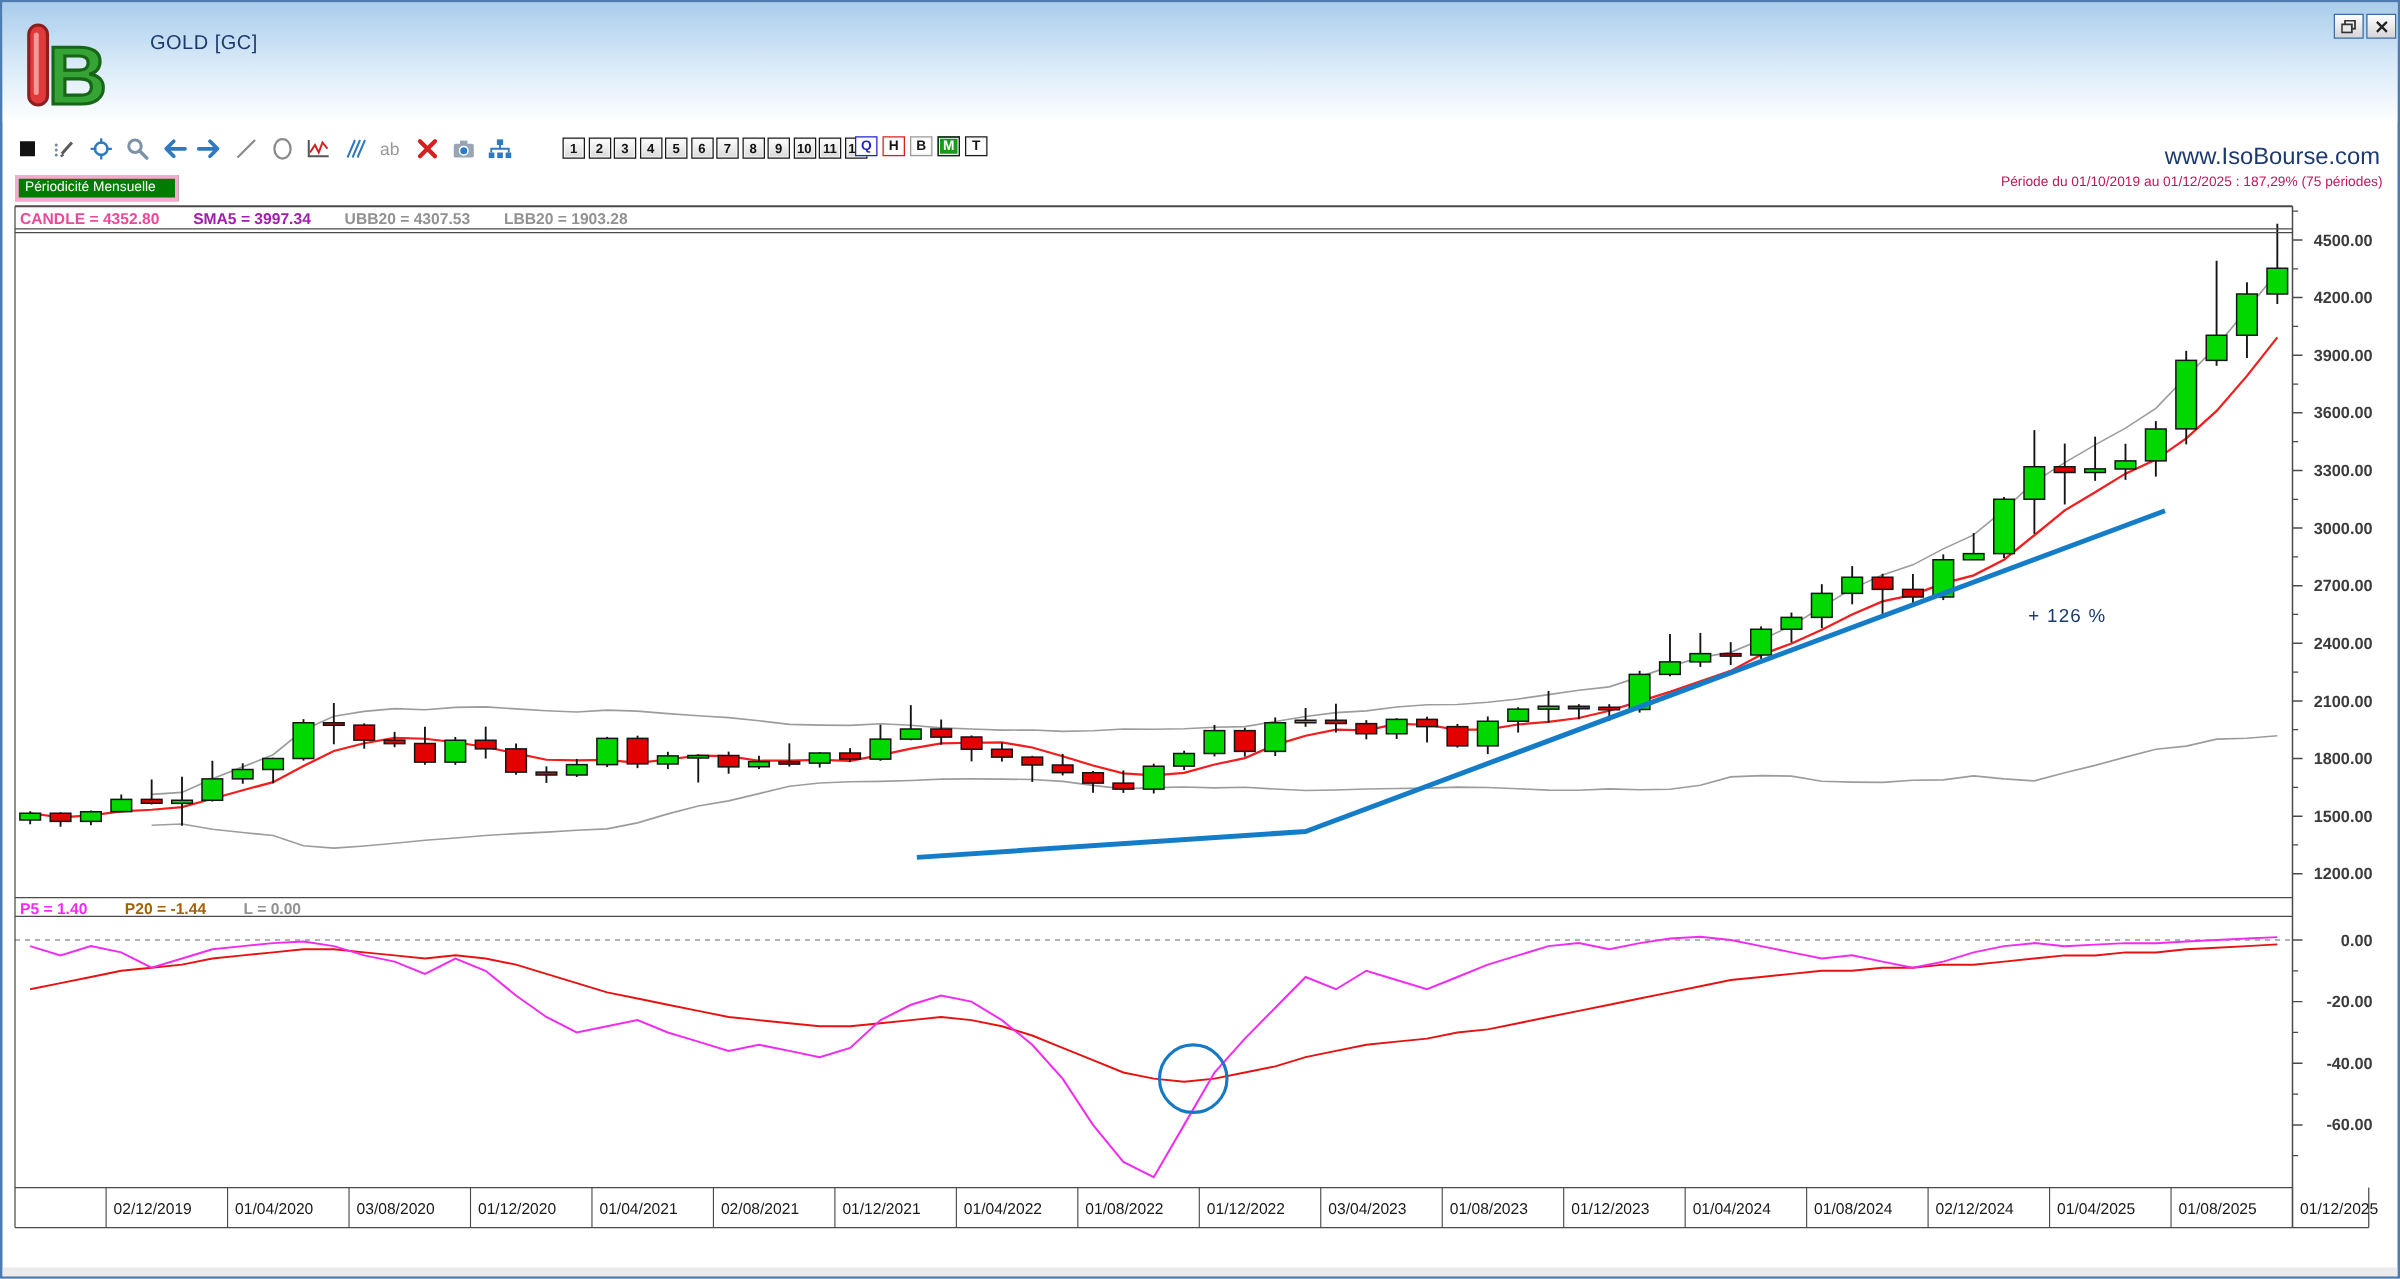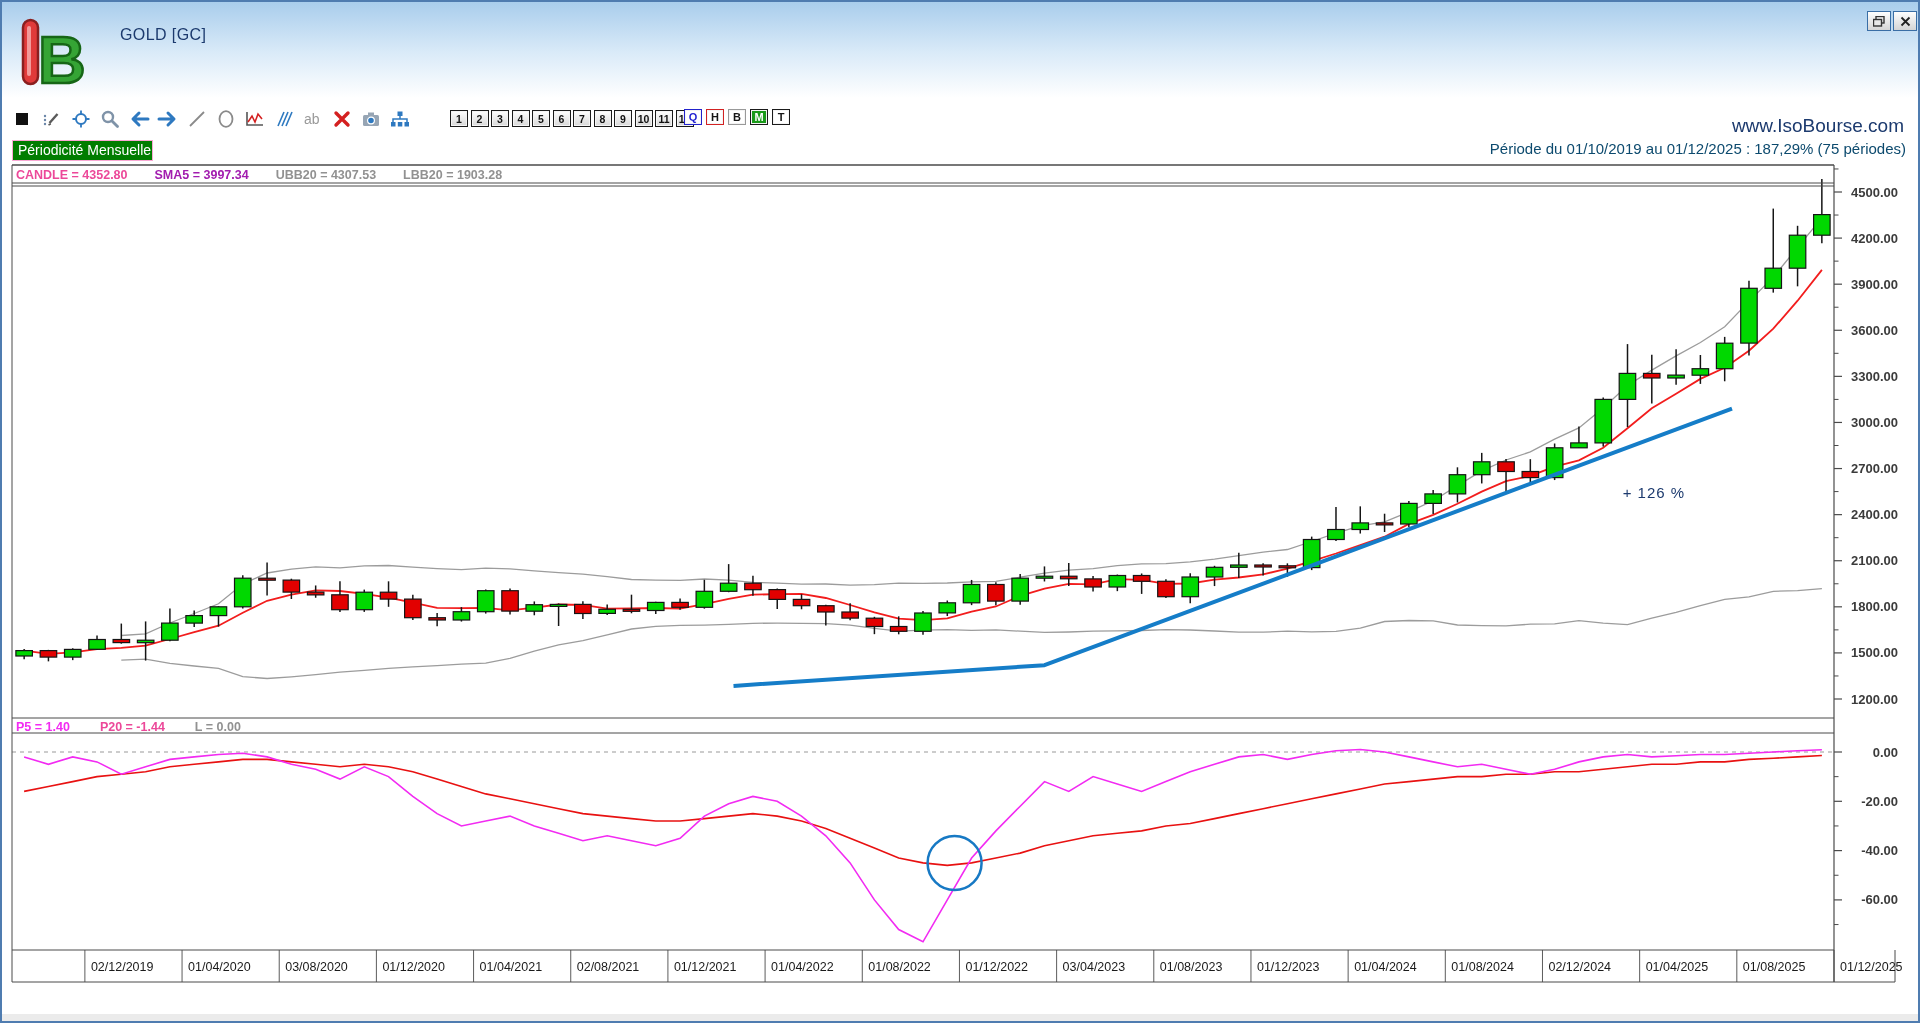"Périodicité Mensuelle" .periodicity { border: 1px solid #f9a8d4 -> 3px solid #f9a8d4; font-size: 14px -> 11px; padding: 1px 1px 2px 5px -> 1px 15px 2px 5px }
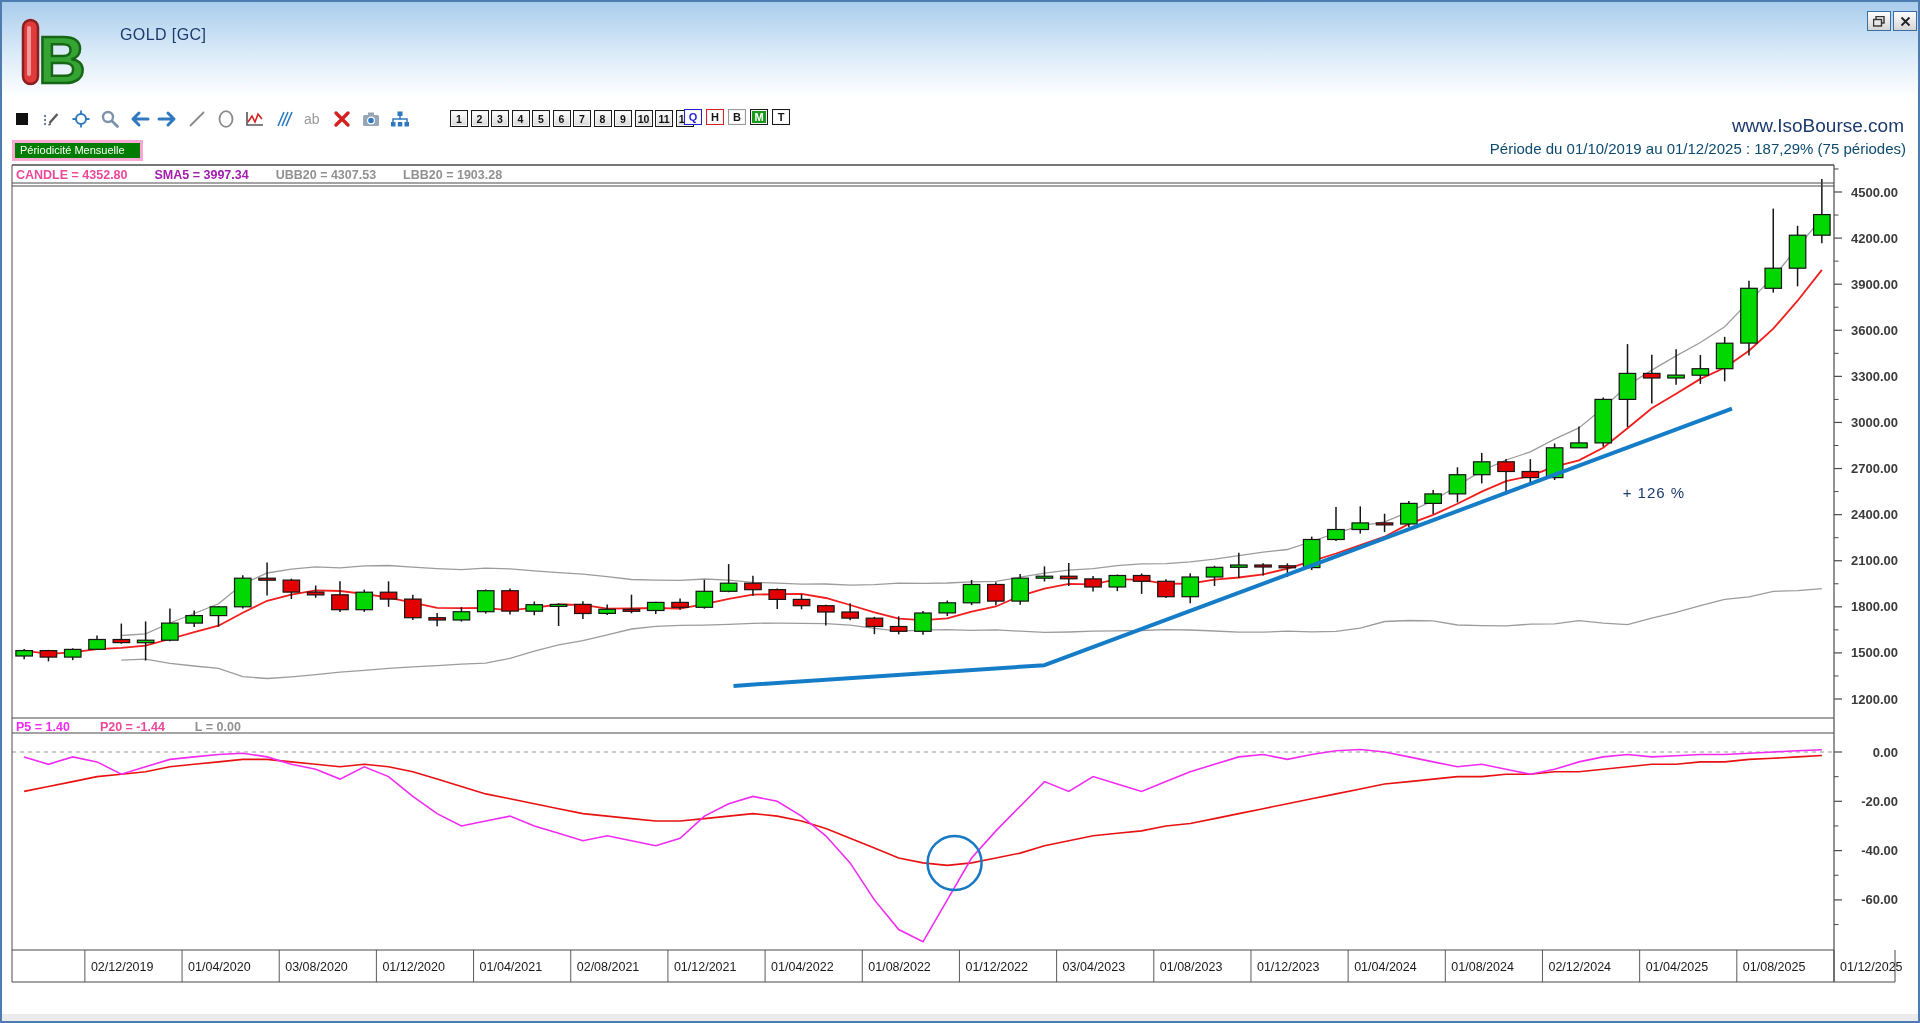"Période du 01/10/2019 au 01/12/2025" .periode { color: #0c4a6e -> #be185d; font-size: 15px -> 11px }
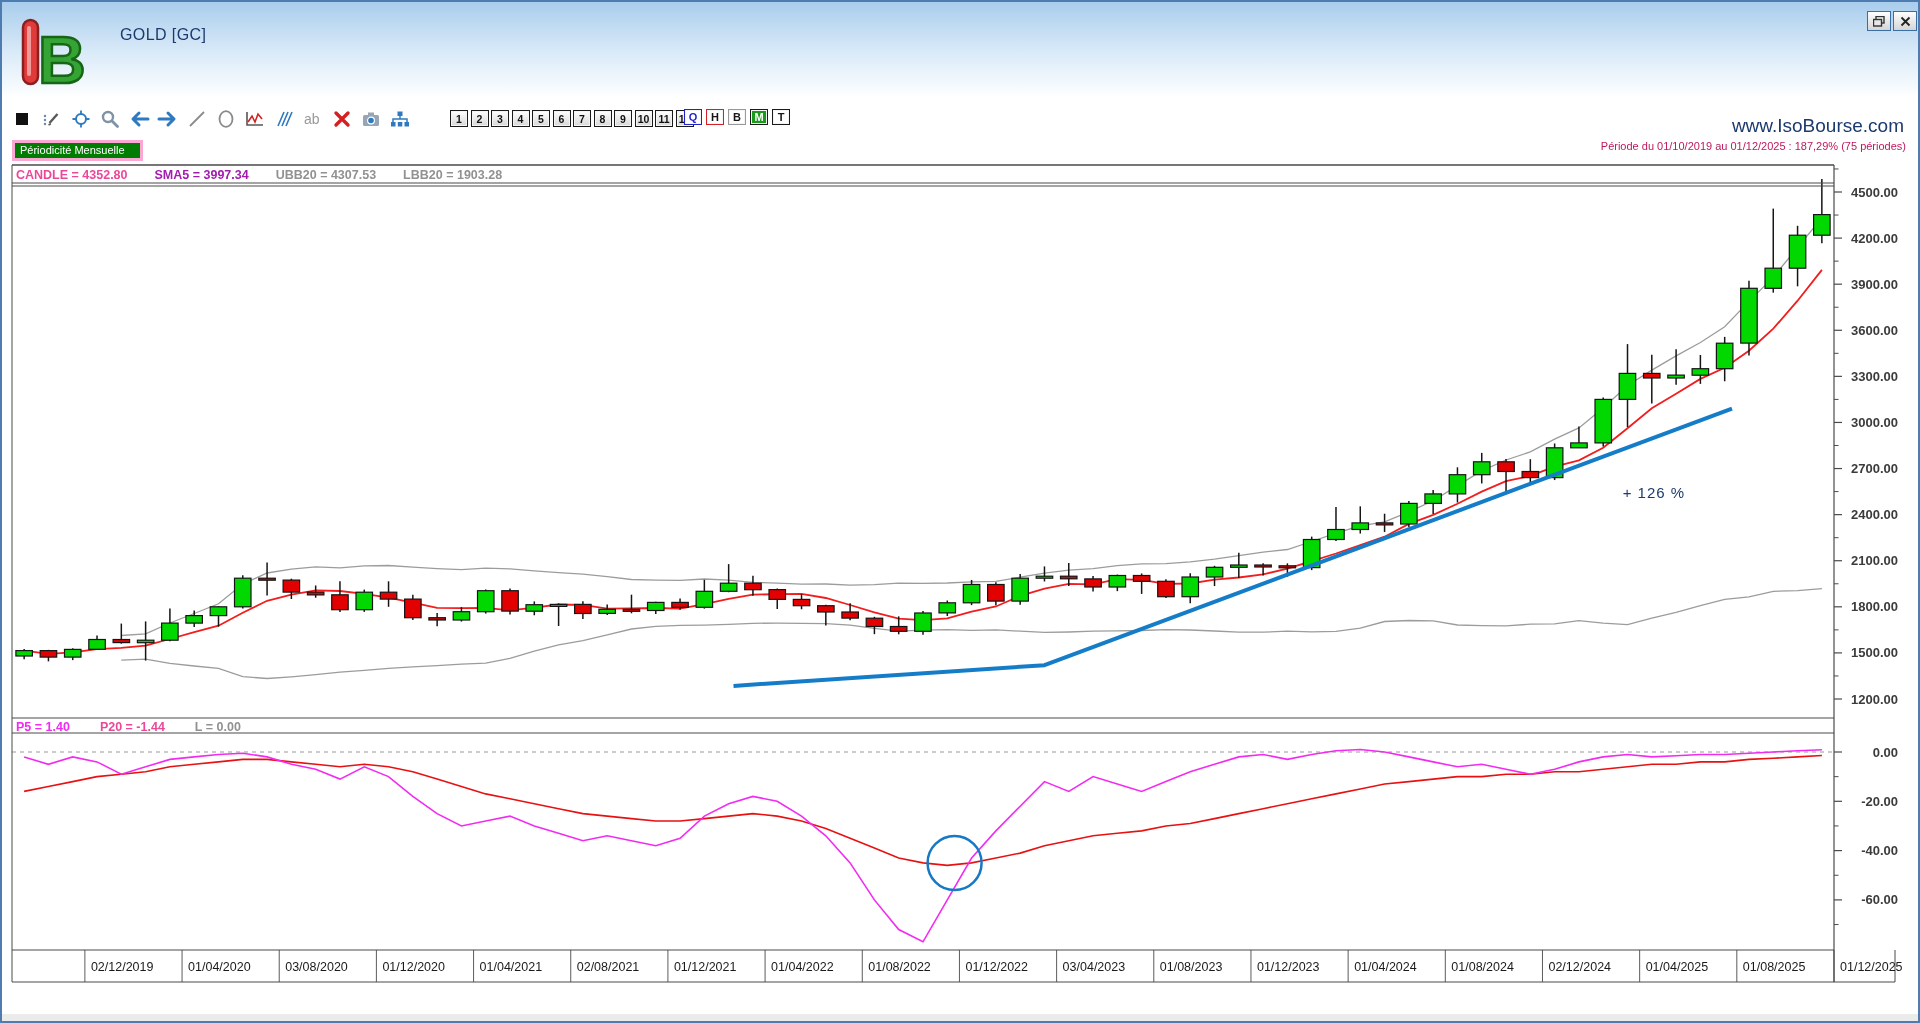"P20 = -1.44" .c-p20 { color: #ec4899 -> #a16207 }
